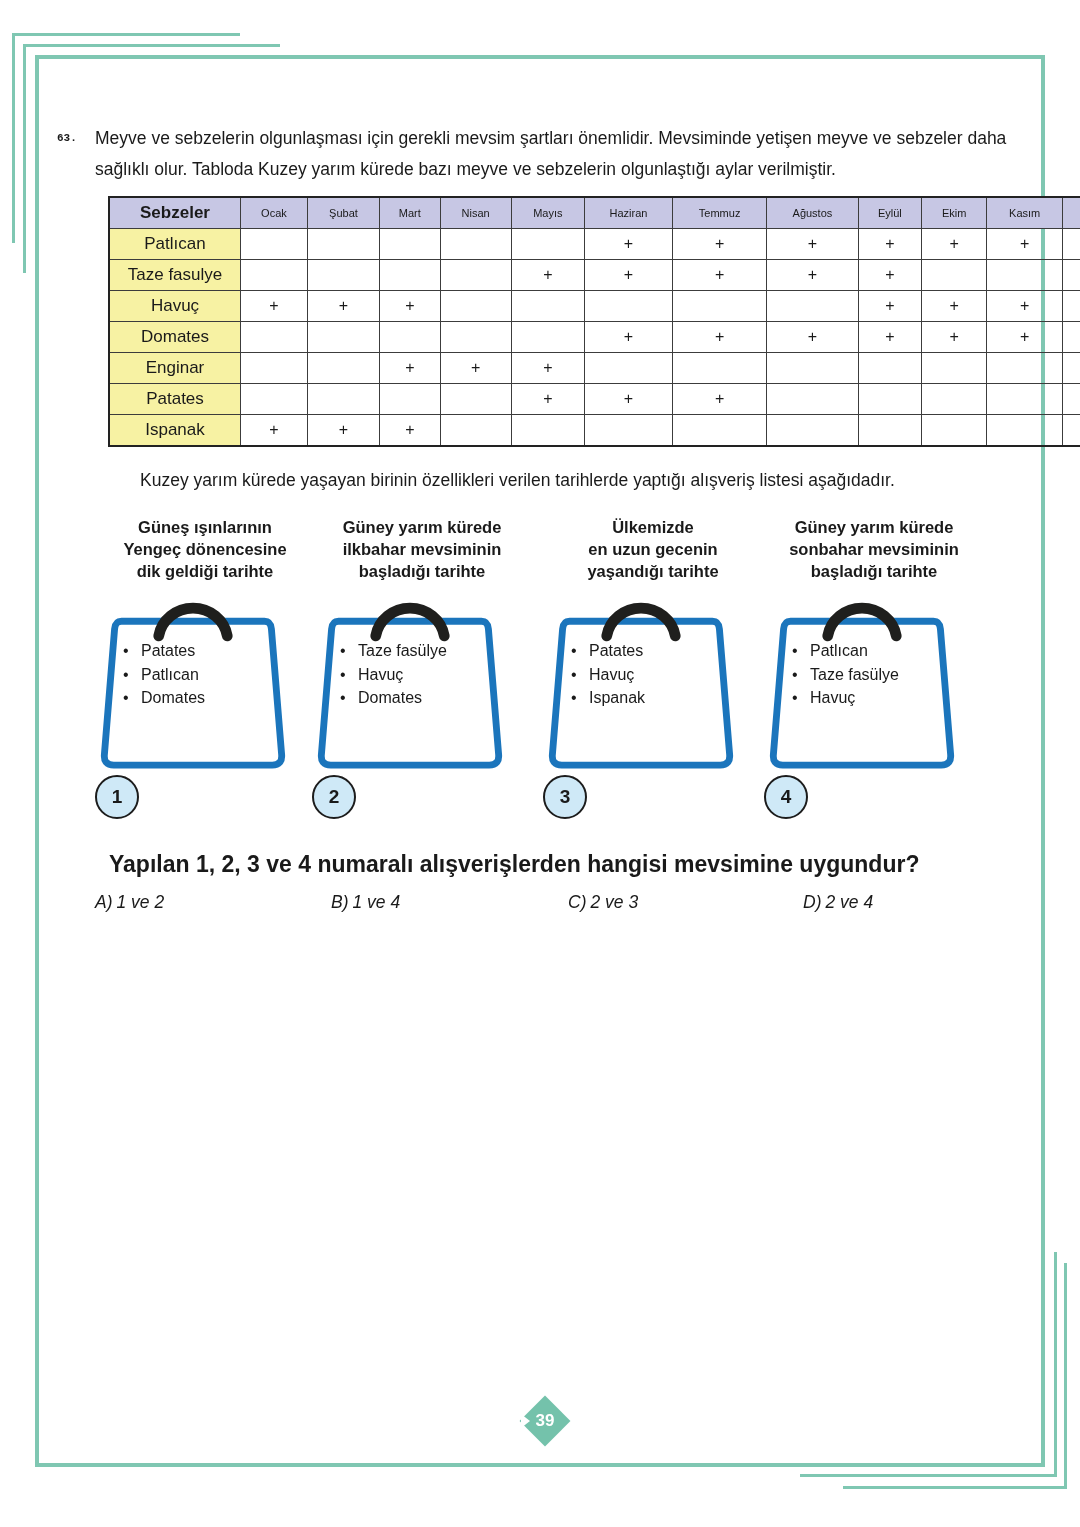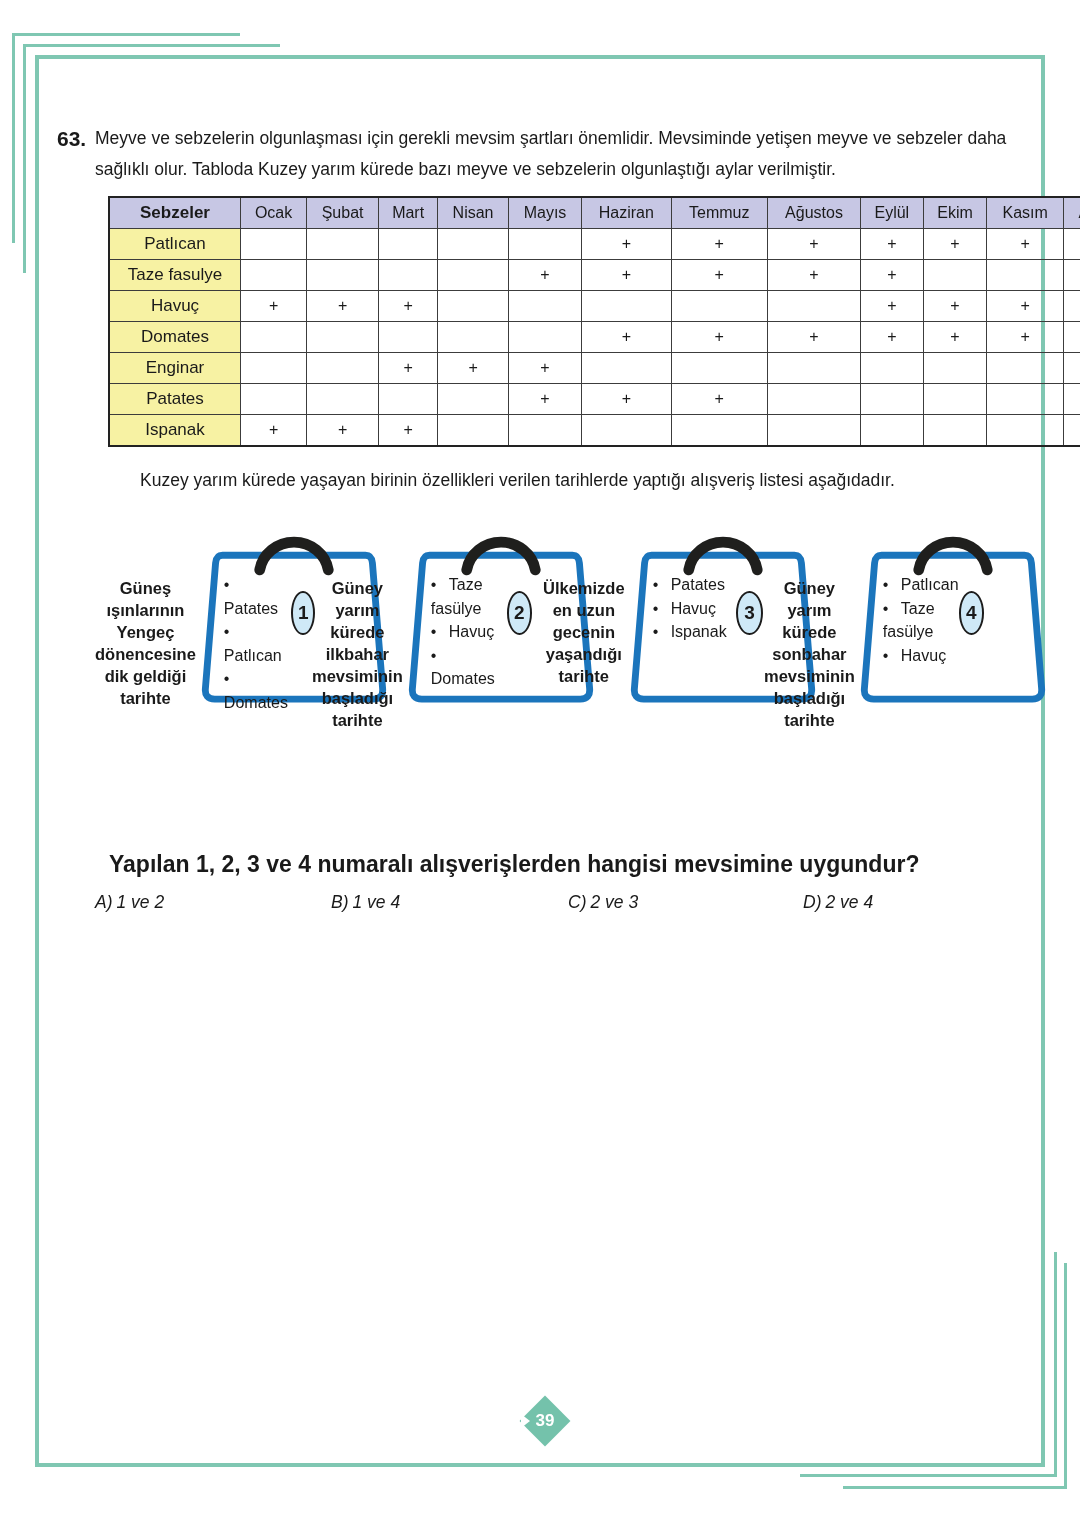"63." .qnum { font-family: none -> Liberation Mono, monospace; font-size: 21px -> 11px }
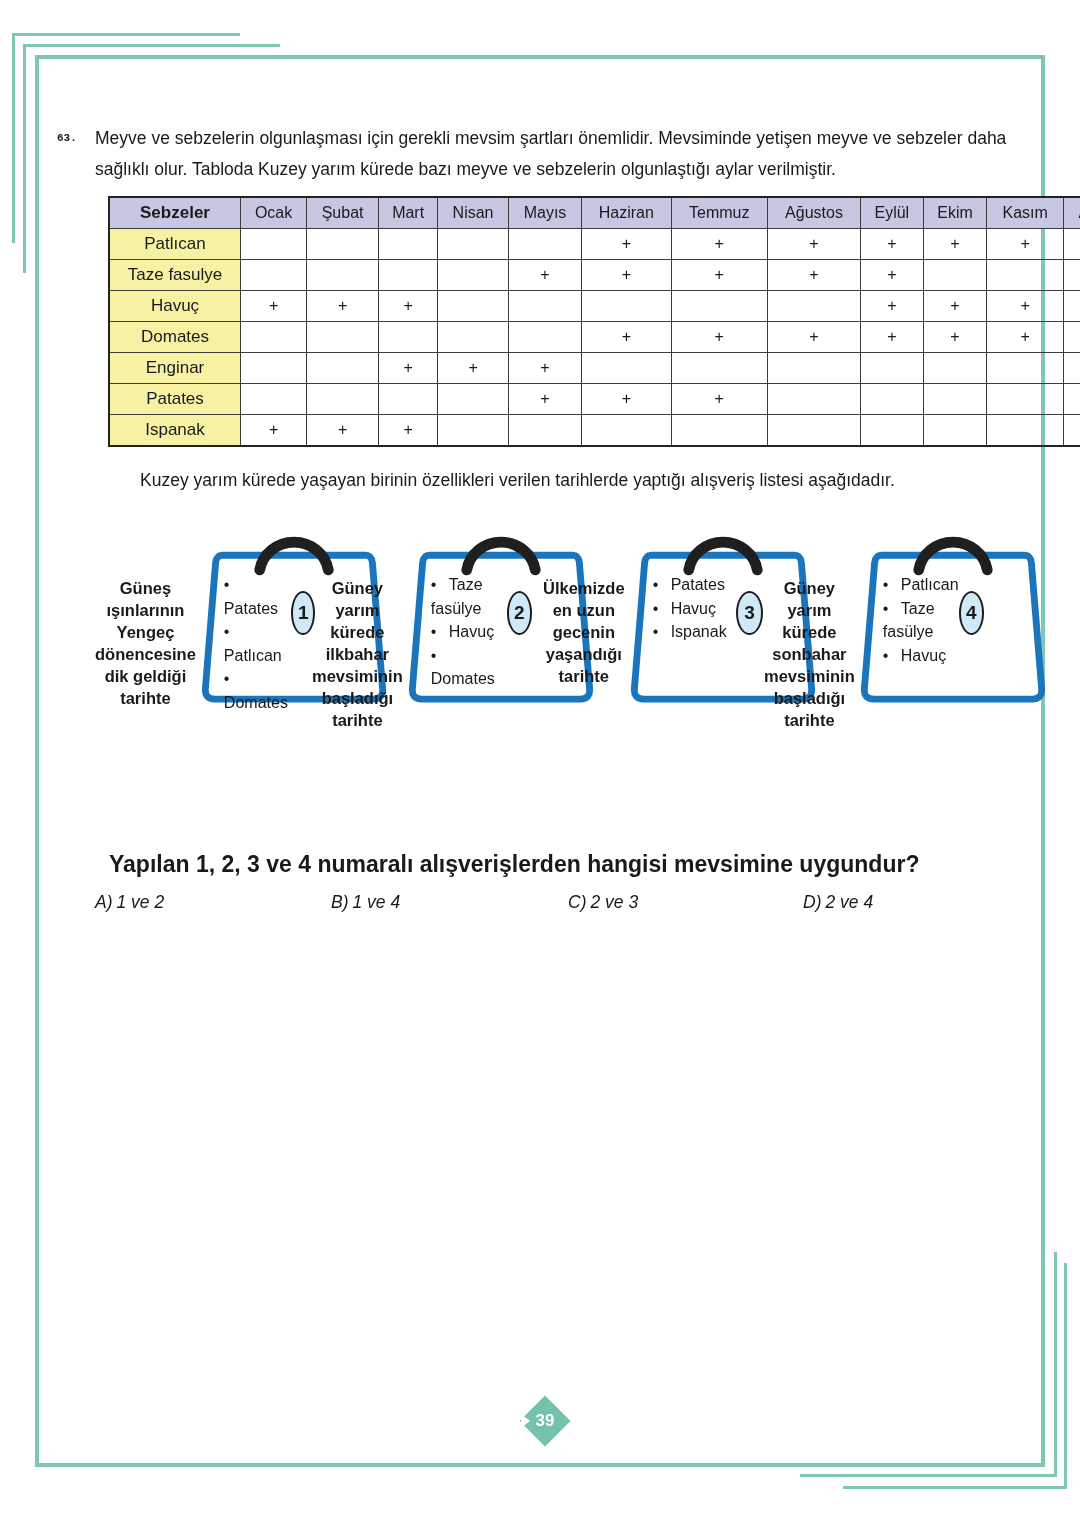"Ocak" .season-table thead th { font-size: 16px -> 11px }
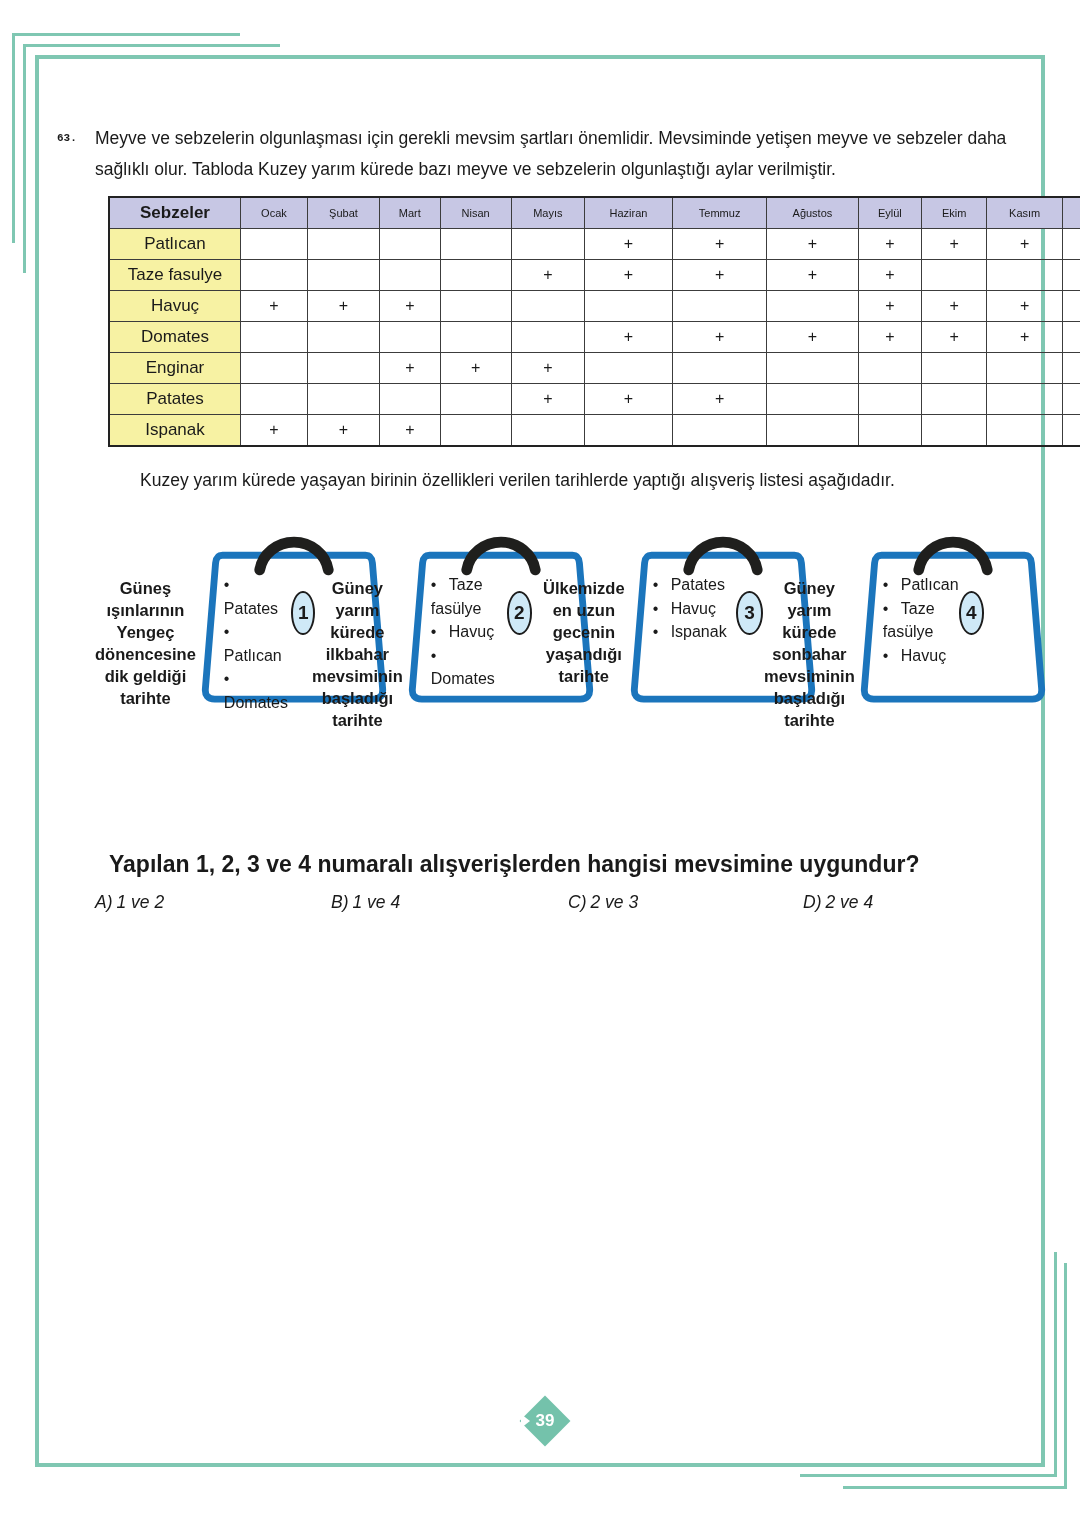"Güneş ışınlarının" .bag-col { align-items: center -> none; flex-direction: row -> column }
